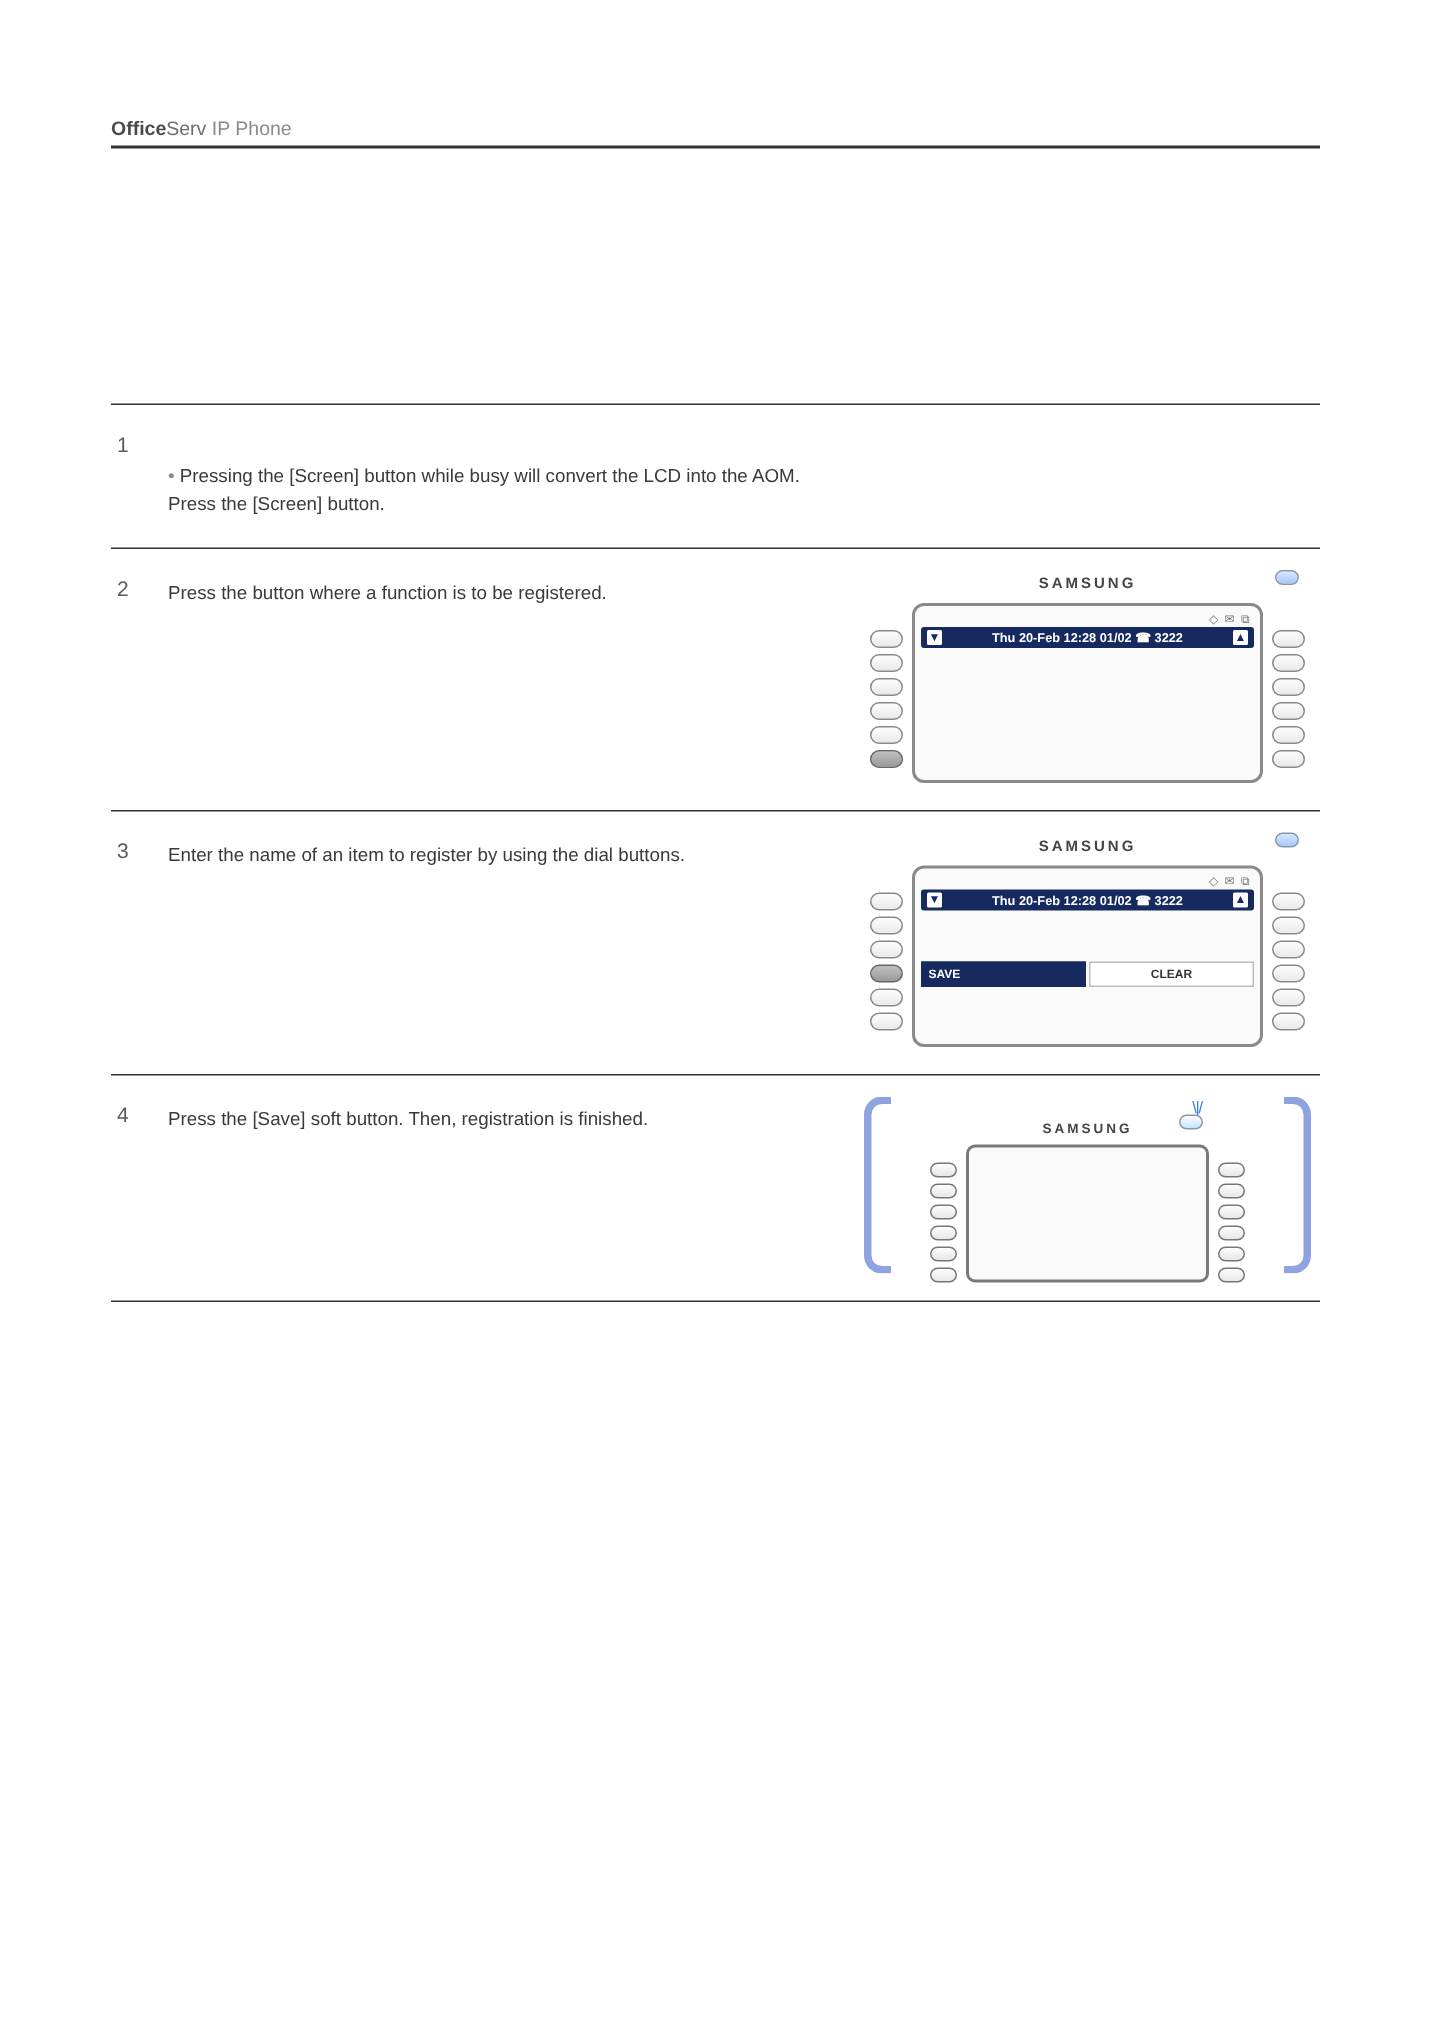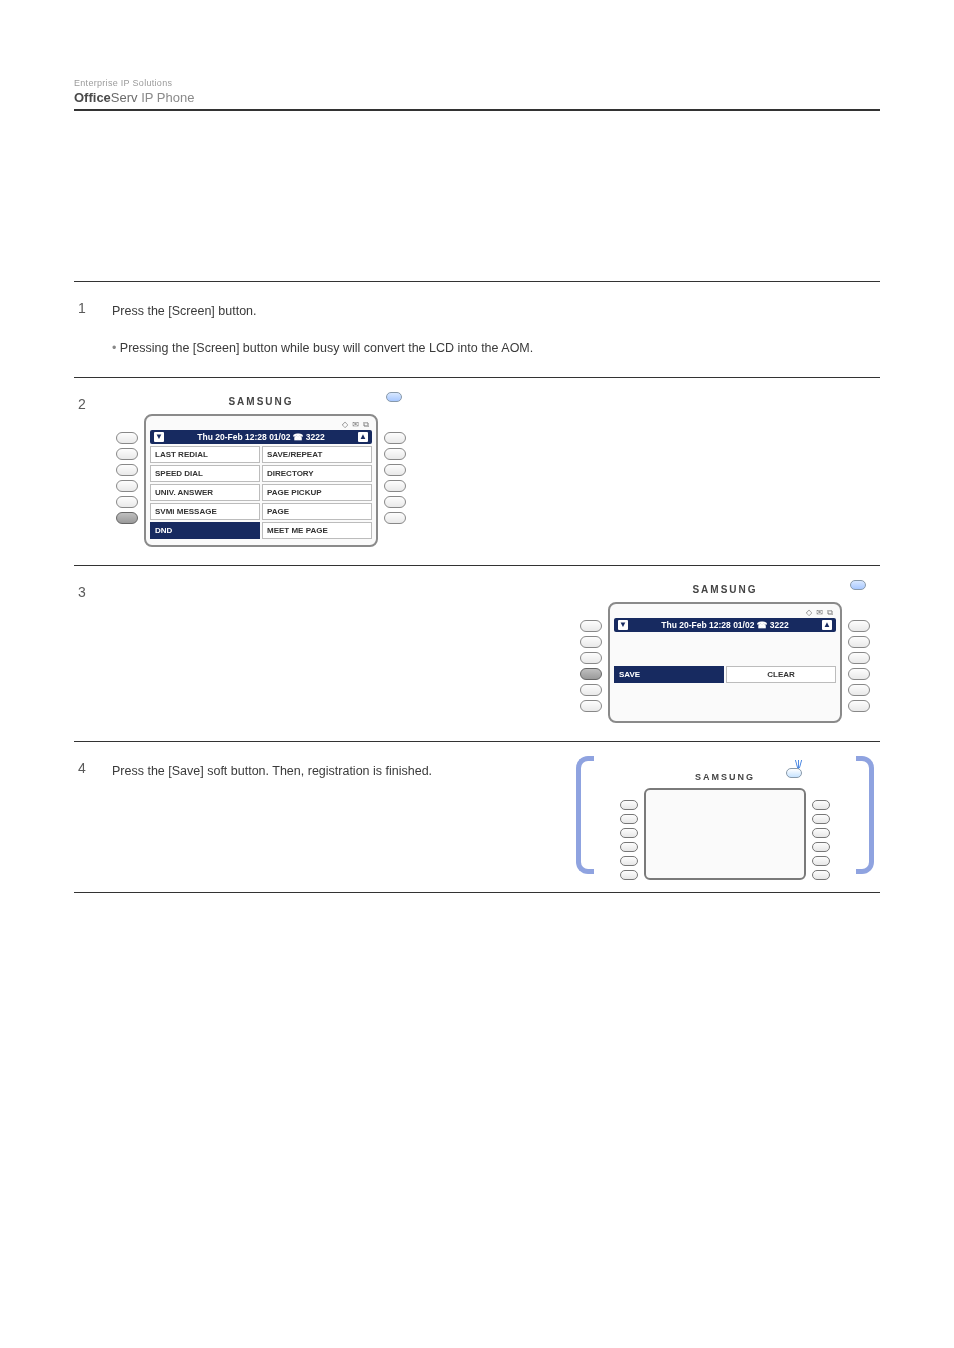"Enterprise IP Solutions" span.small { html: <span>Enterprise IP Solutions</span> -> none }
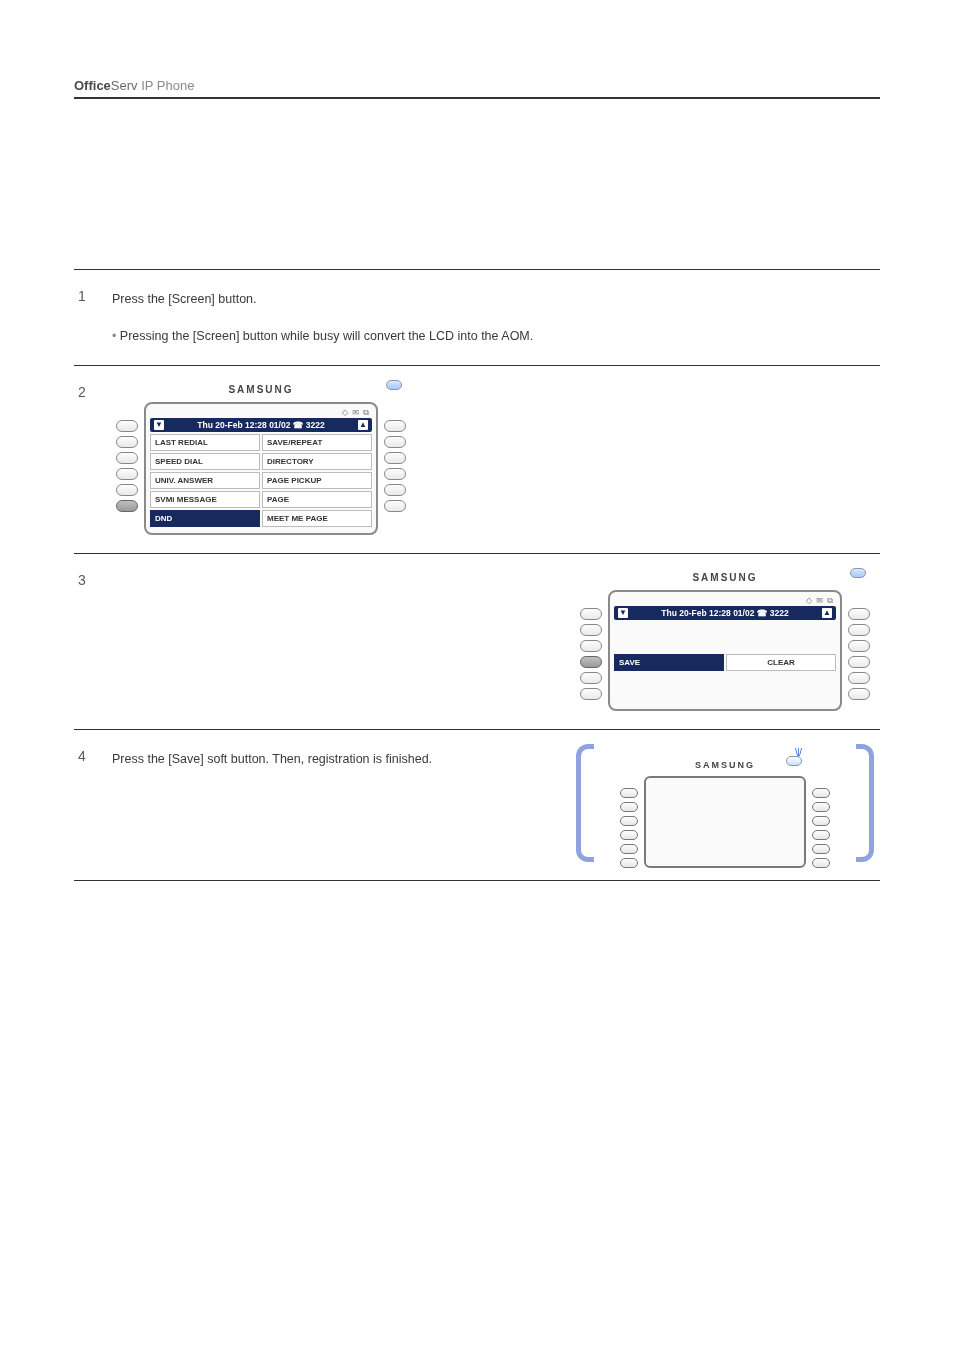"Press the [Screen] button." div { order: before "• Pressing the [Screen] button" -> after "• Pressing the [Screen] button" }
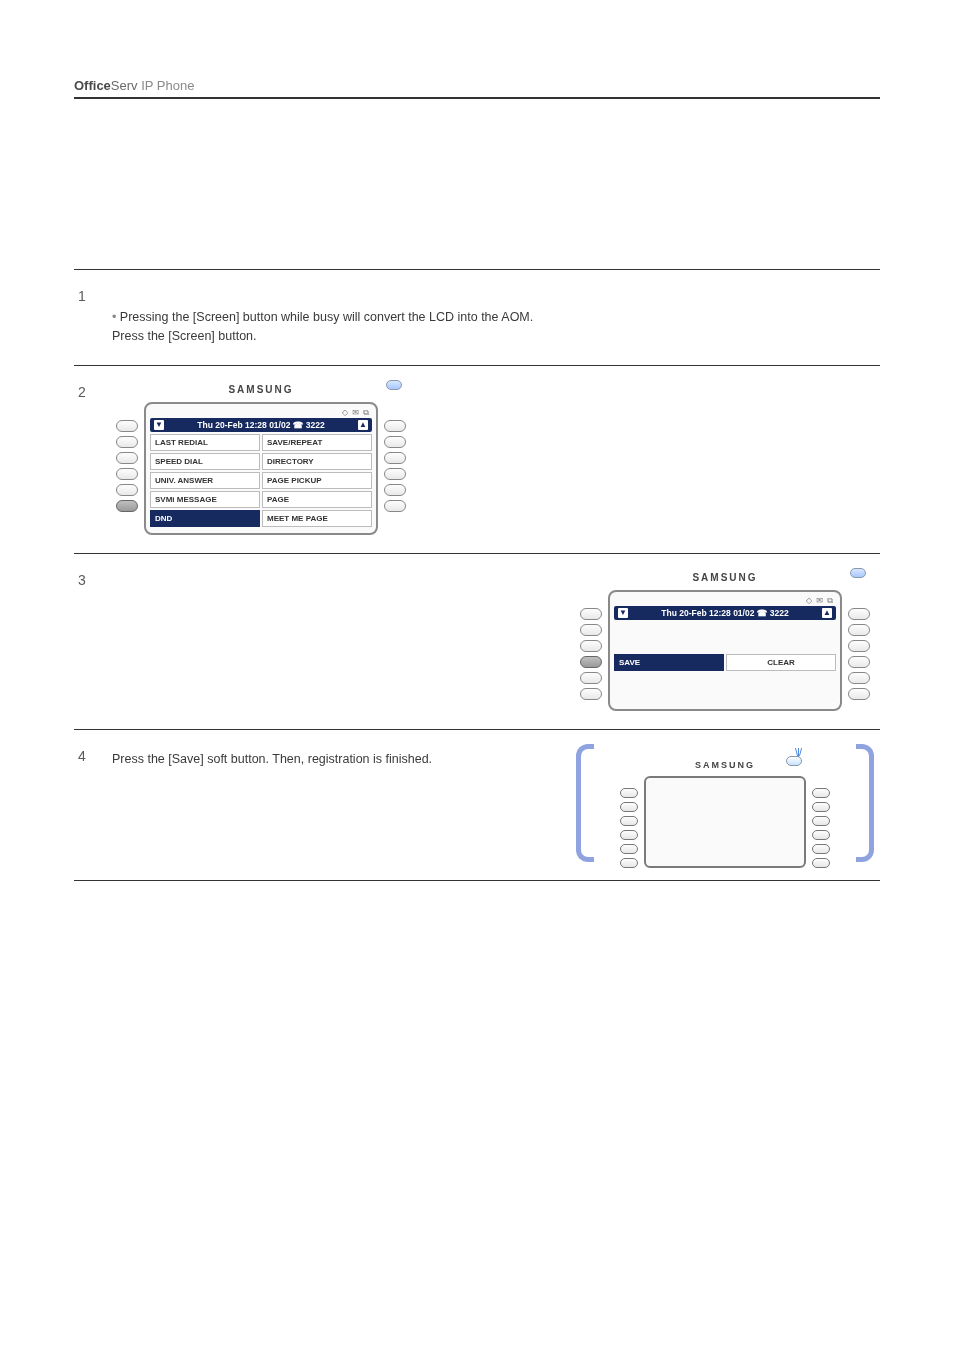"Press the button where a" div.mid { html: none -> <div> <div>Press the button where a function is to be registered.</div> </div> }
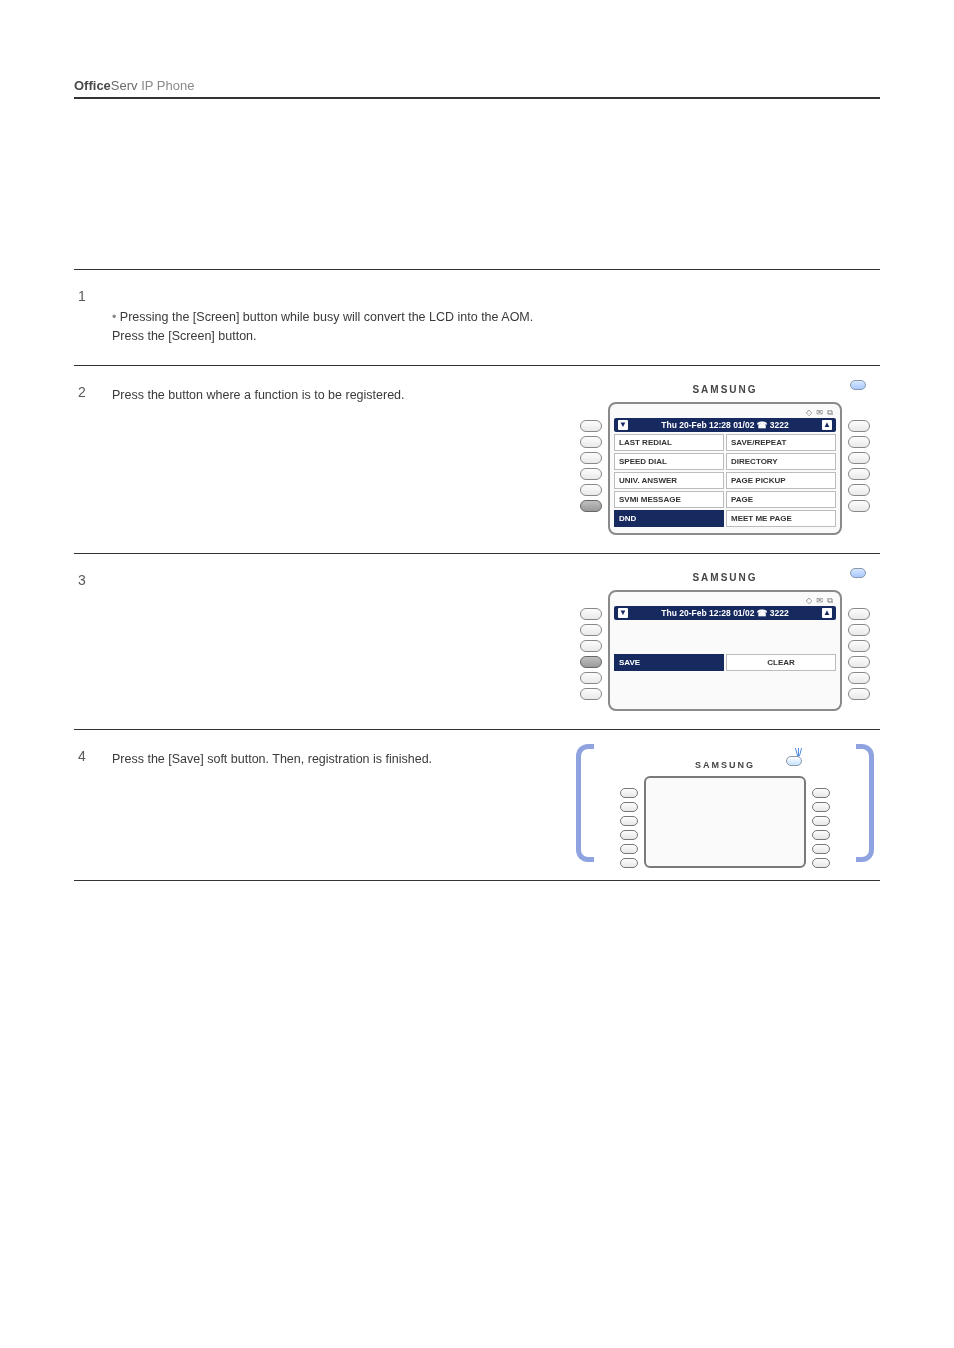"LAST REDIAL" div.gridlist { html: <div> <div>LAST REDIAL</div> <div>SAVE/REPEAT</div> <div>SPEED DIAL</div> <div>DIRECTORY</div> <div>UNIV. ANSWER</div> <div>PAGE PICKUP</div> <div>SVMi MESSAGE</div> <div>PAGE</div> <div>DND</div> <div>MEET ME PAGE</div> </div> -> none }
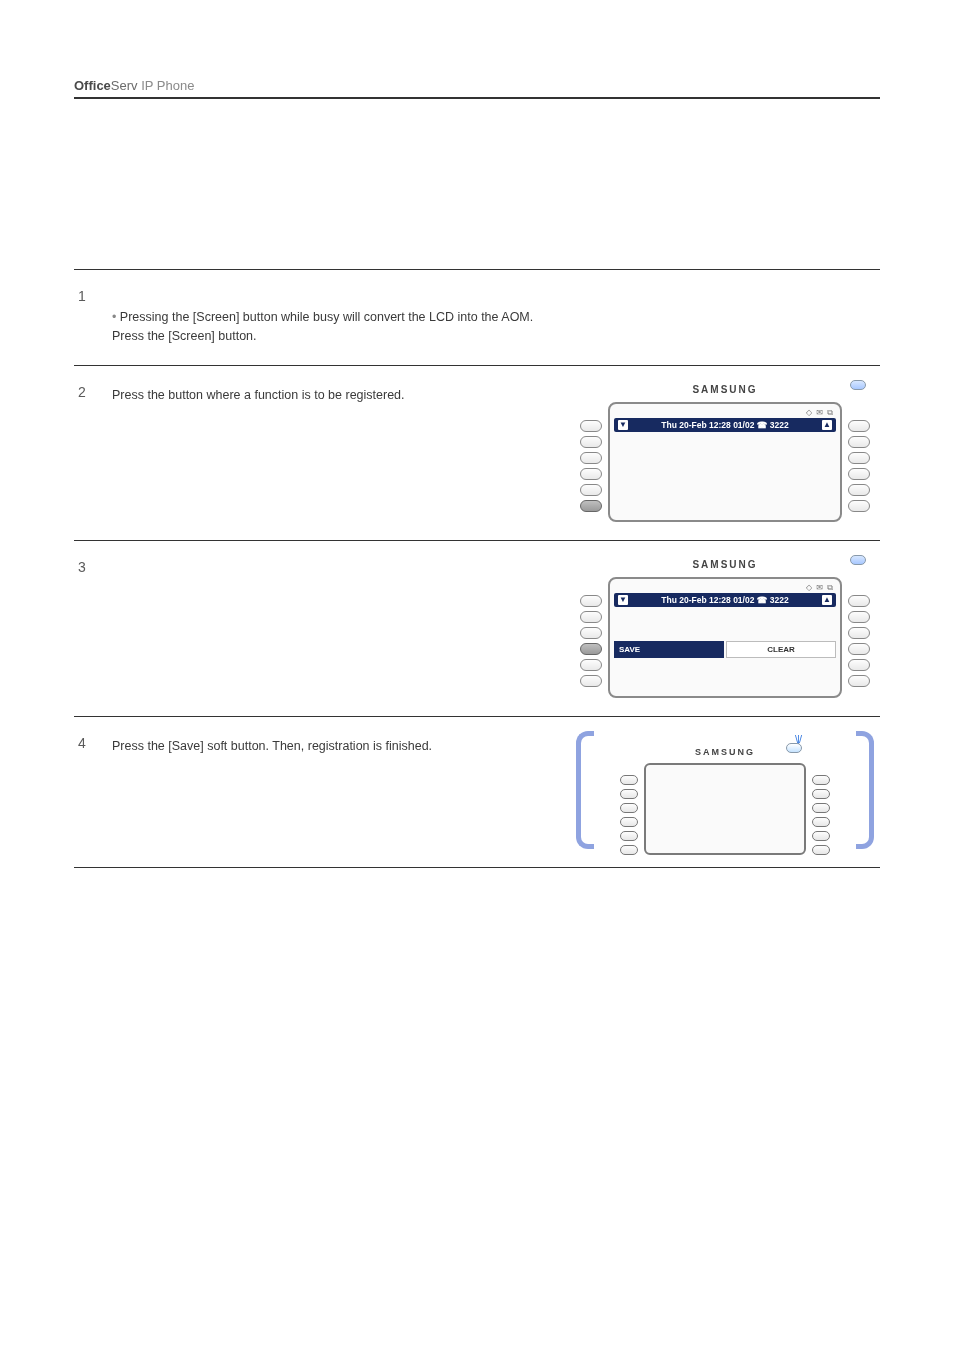"Enter the name of an" div { html: none -> <div>Enter the name of an item to register by using the dial buttons.</div> }
